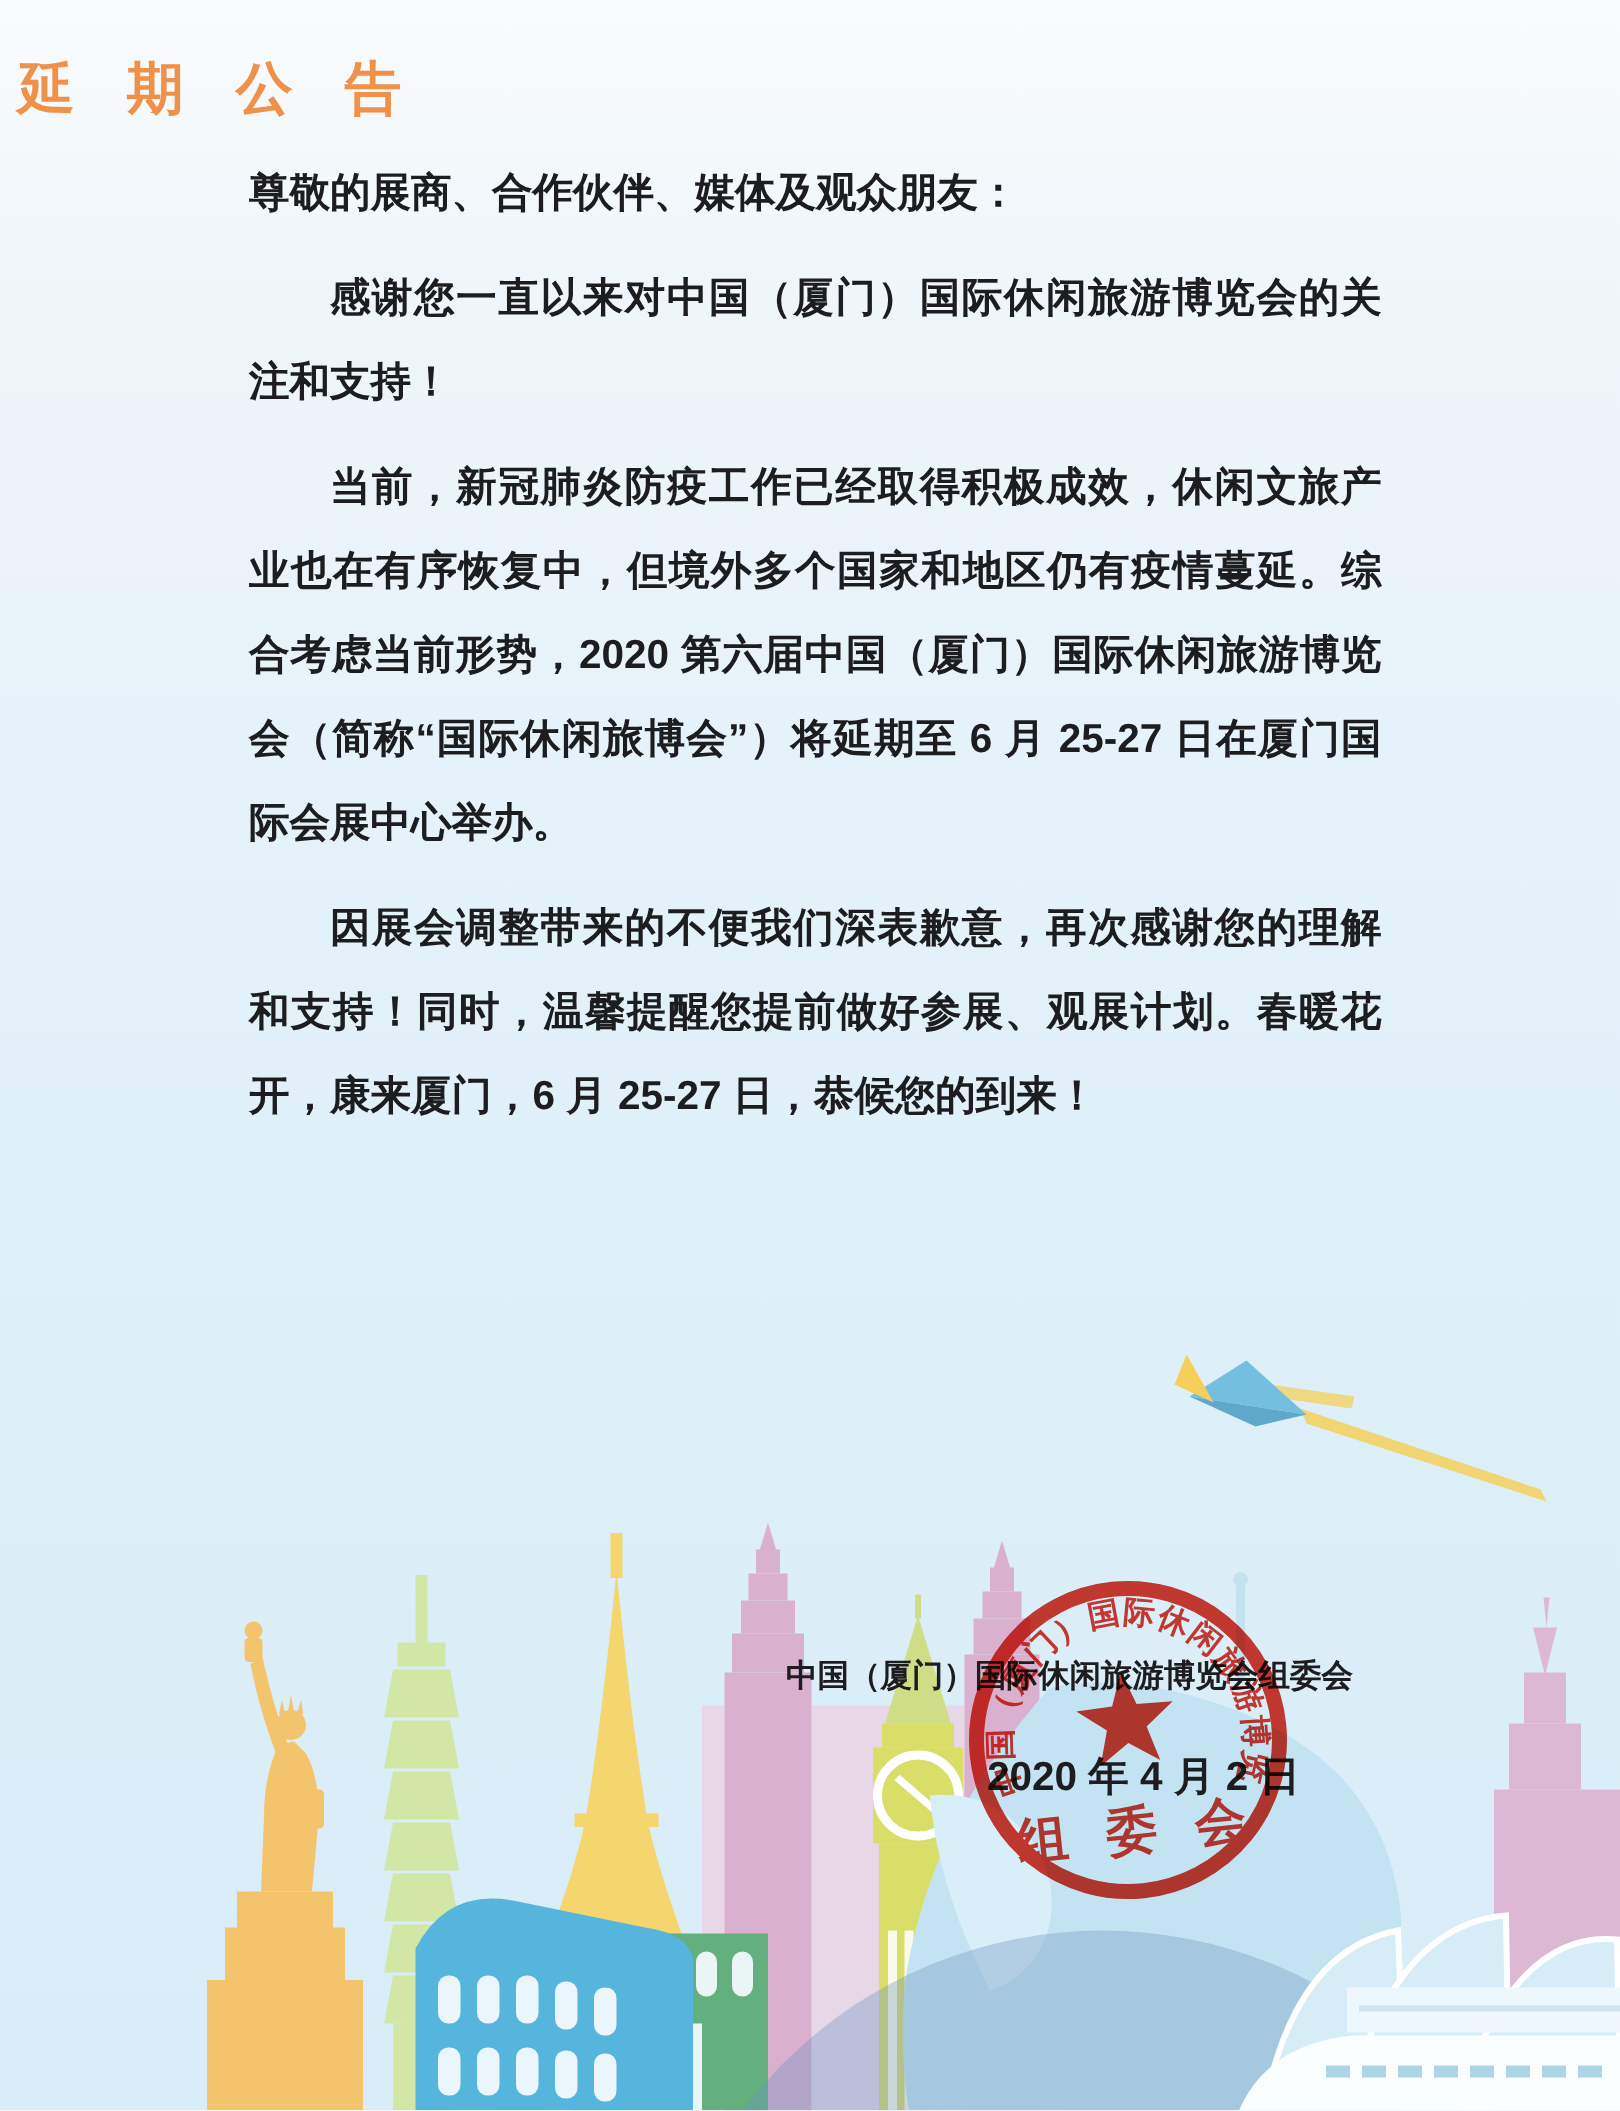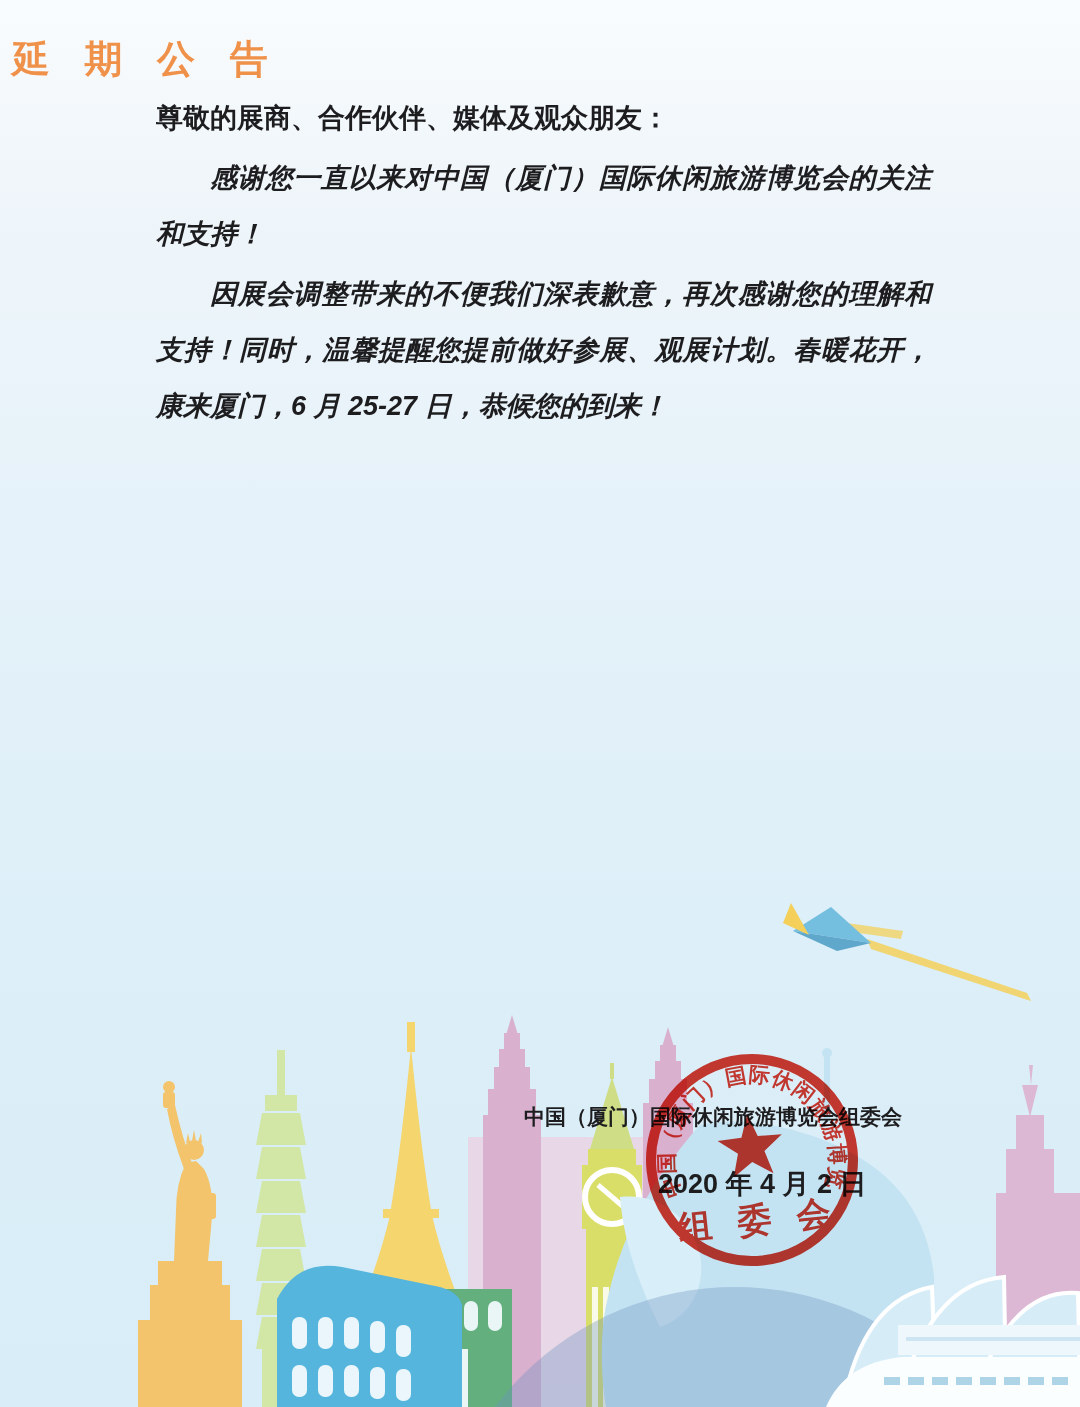"尊敬的展商、合作伙伴、媒体及观众朋友：" .body-text p { margin: 4px -> 14px }
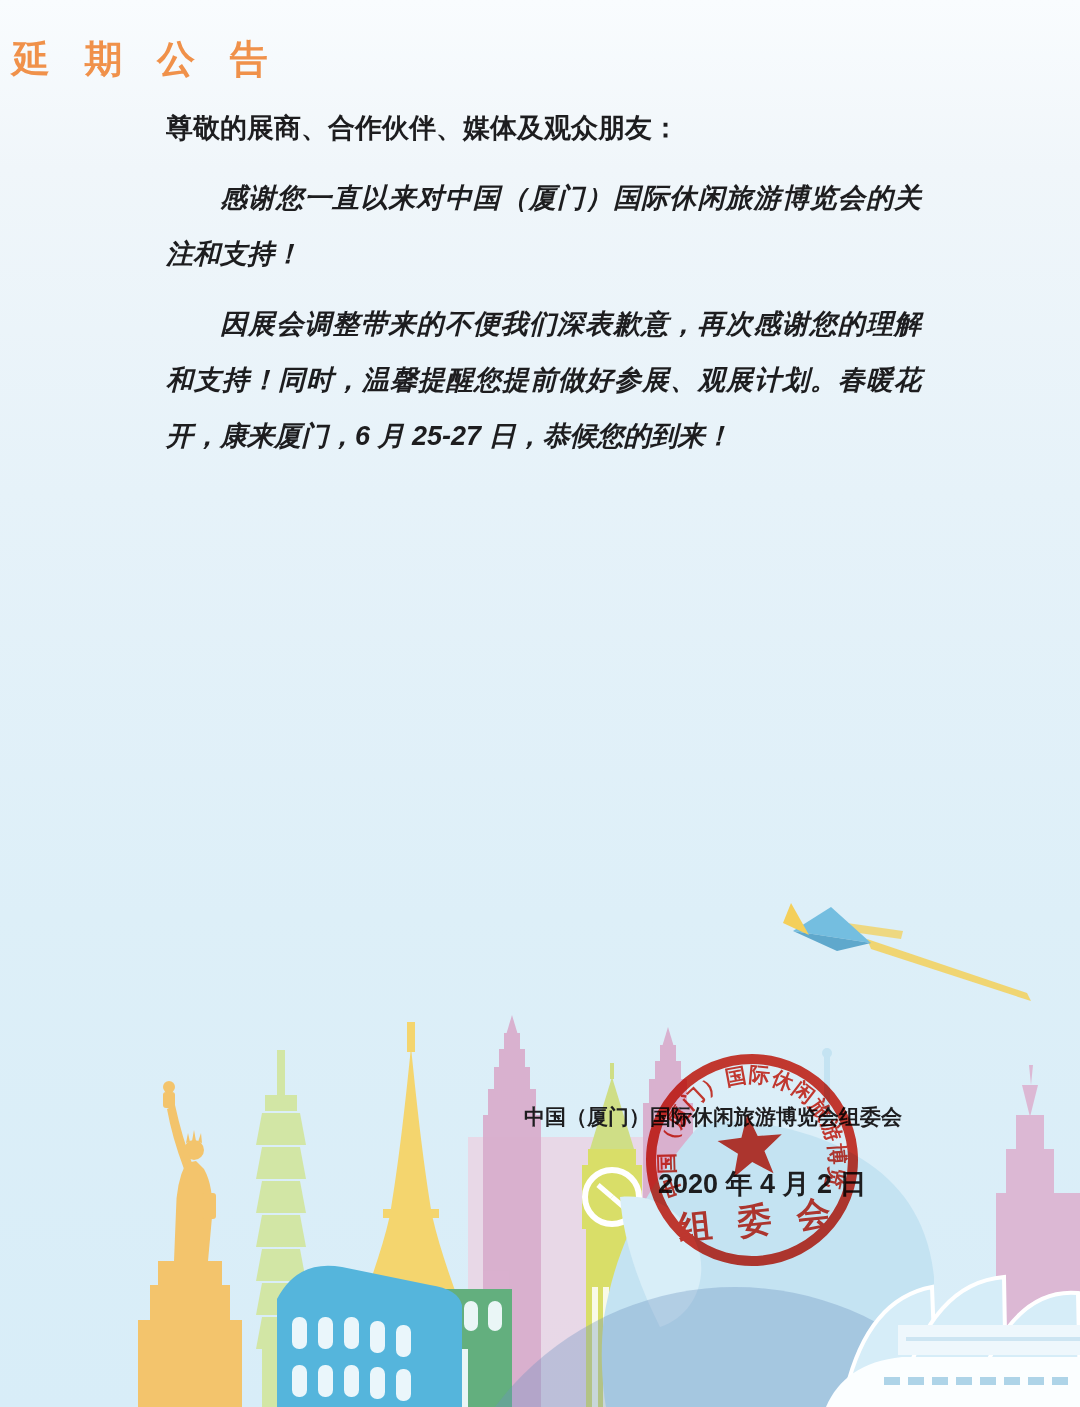"感谢您一直以来对中国（厦门）国际休闲旅游博览会的关注和支持！" .body-text p.para { font-style: italic -> none }
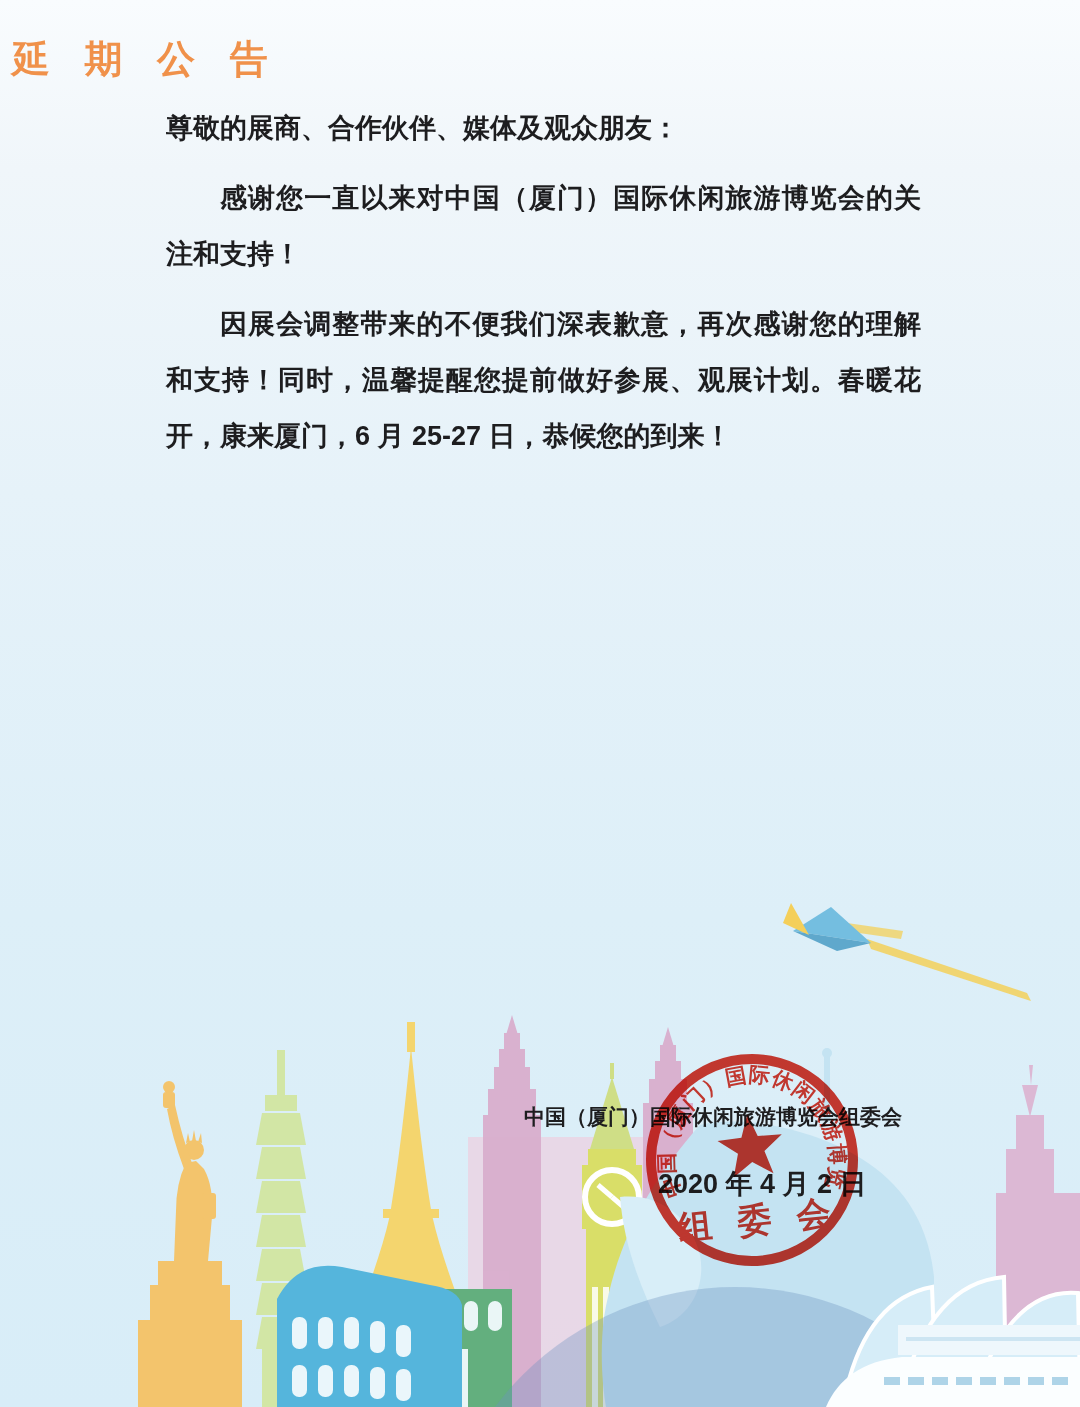"当前，新冠肺炎防疫工作已经取得积极成效，休闲文旅产业也在有序恢复中，但境外多个国" p.para { html: none -> <p>当前，新冠肺炎防疫工作已经取得积极成效，休闲文旅产业也在有序恢复中，但境外多个国家和地区仍有疫情蔓延。综合考虑当前形势，2020 第六届中国（厦门）国际休闲旅游博览会（简称“国际休闲旅博会”）将延期至 6 月 25-27 日在厦门国际会展中心举办。</p> }
